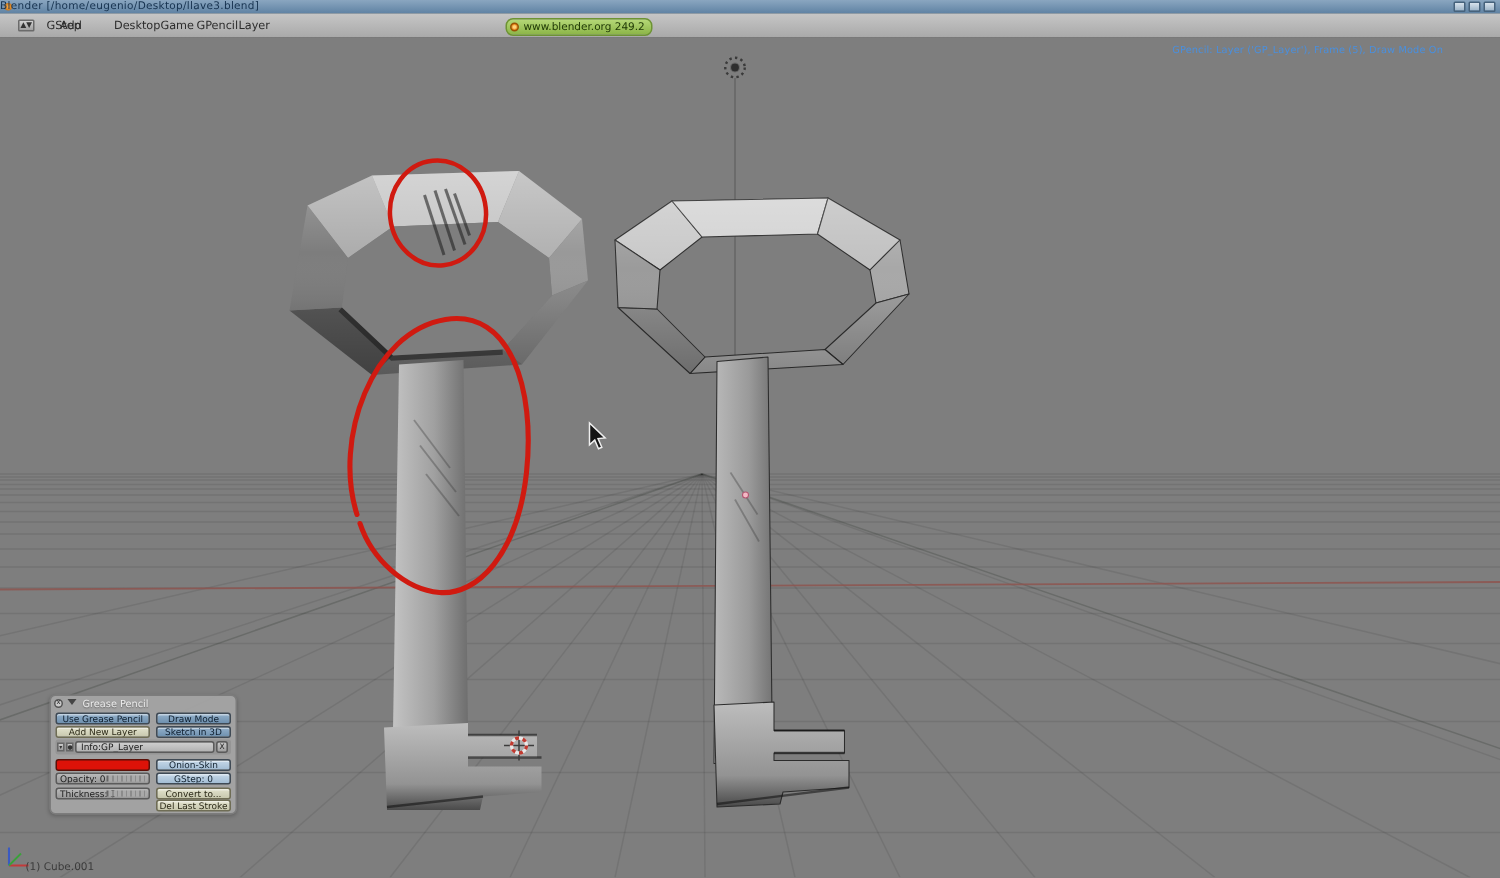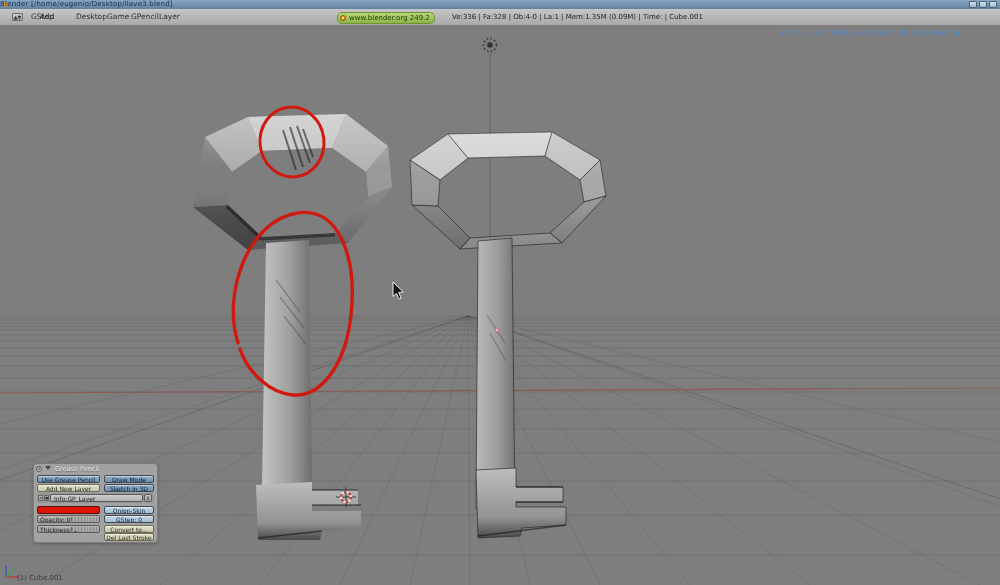"Ve:336 | Fa:328 | Ob:4-0" span.stats { html: <span>Ve:336 | Fa:328 | Ob:4-0 | La:1 | Mem:1.35M (0.09M) | Time: | Cube.001</span> -> none }
